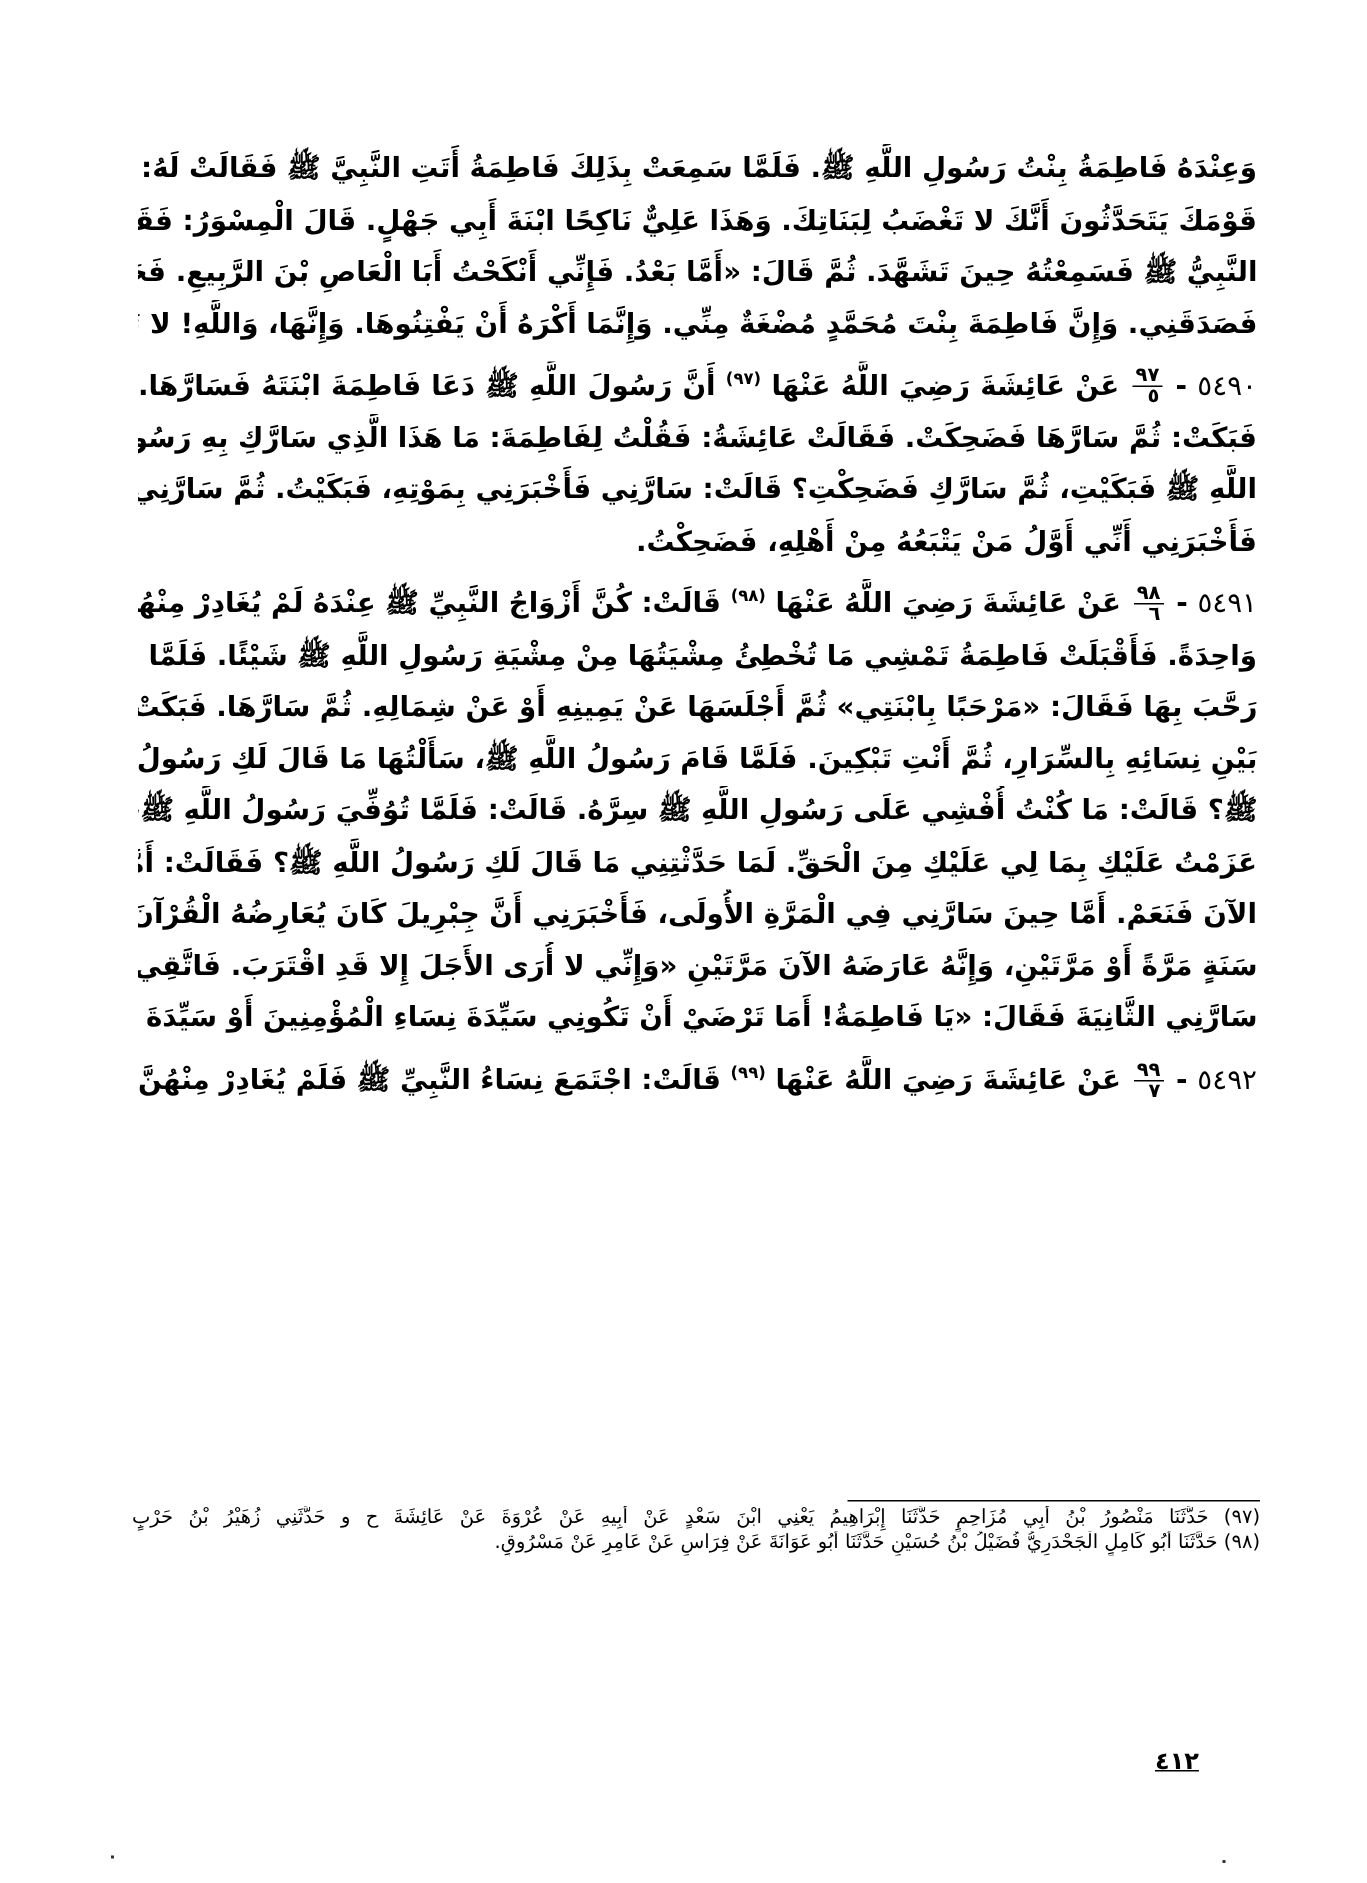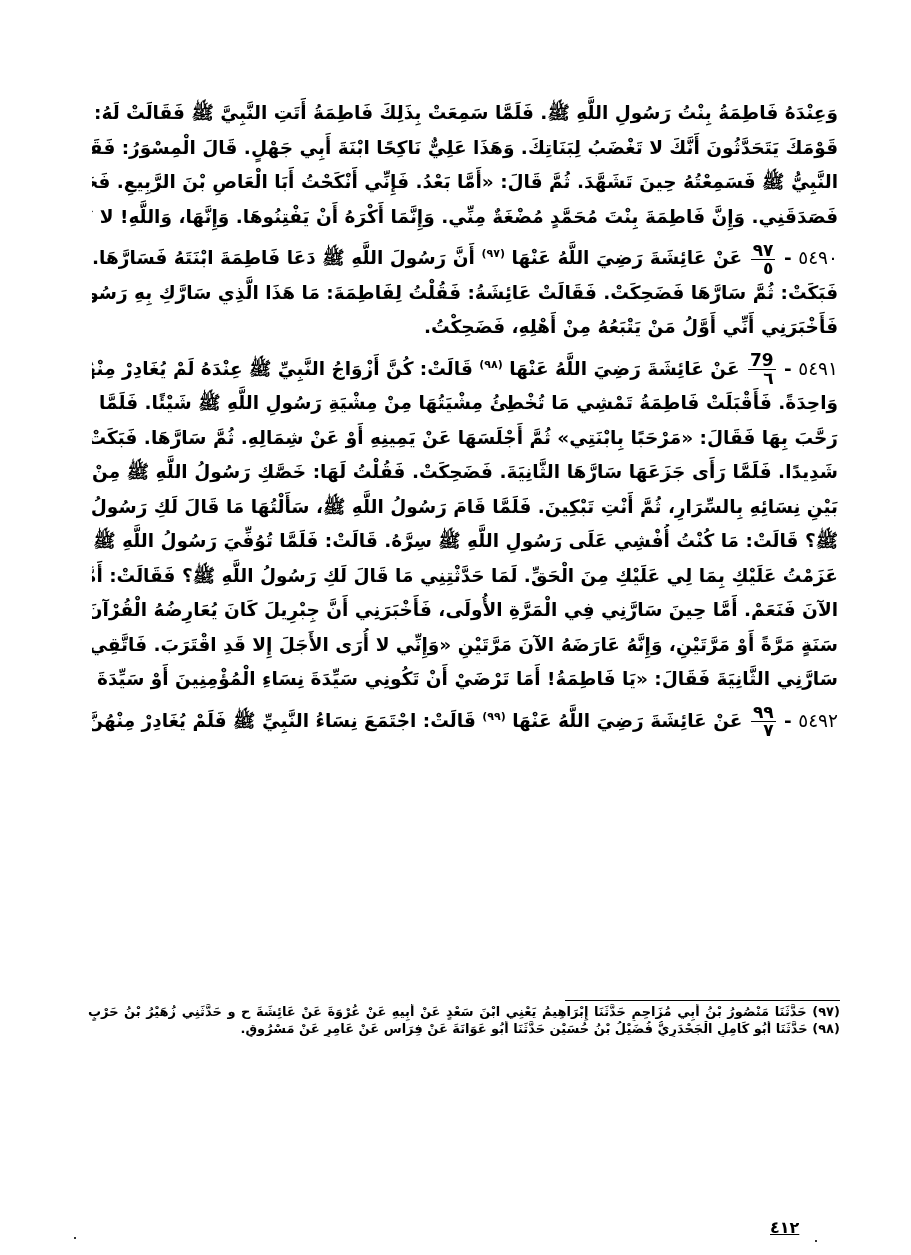"٩٧" .frac { font-size: 17px -> 13px }
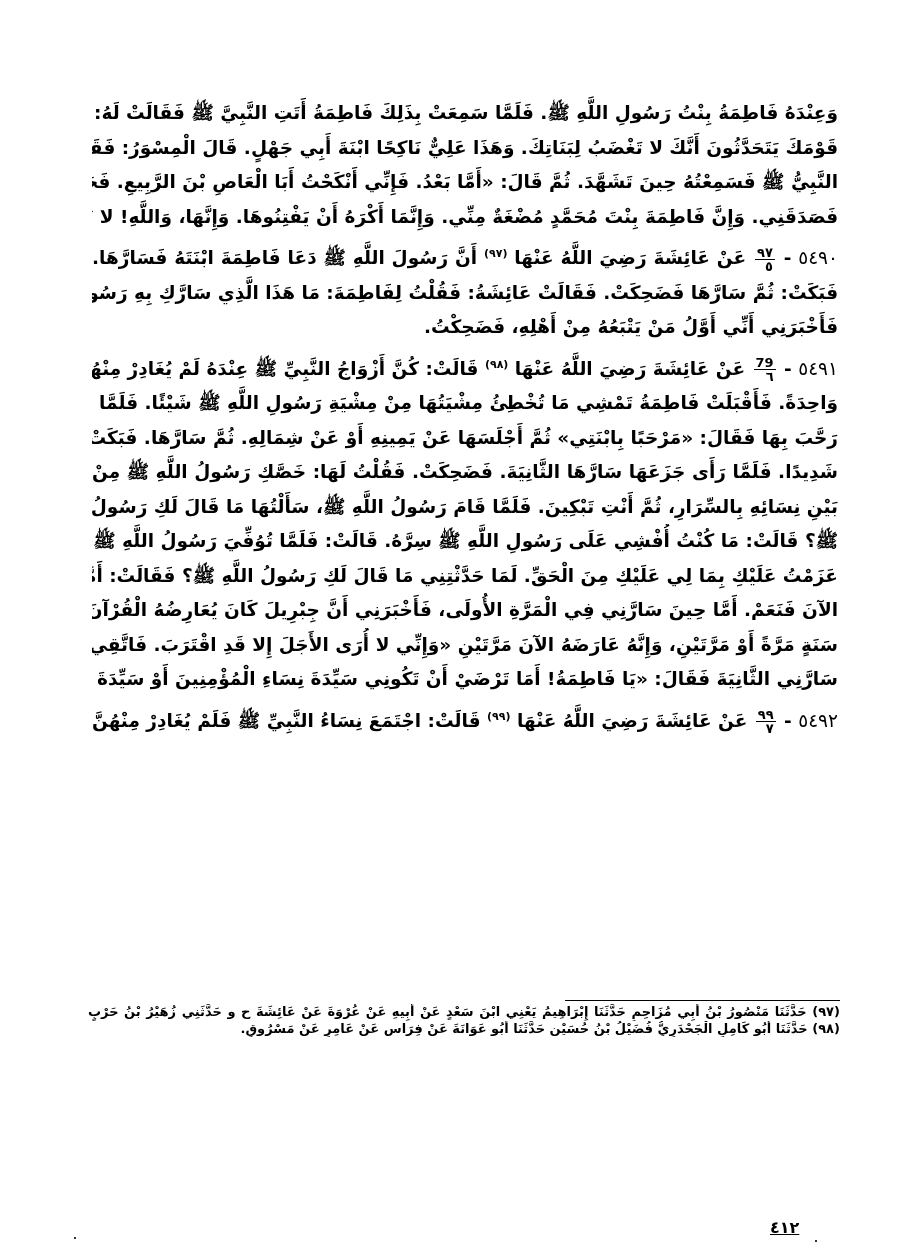"اللَّهِ ﷺ فَبَكَيْتِ، ثُمَّ سَارَّكِ" div.line { html: none -> <div>اللَّهِ ﷺ فَبَكَيْتِ، ثُمَّ سَارَّكِ فَضَحِكْتِ؟ قَالَتْ: سَارَّنِي فَأَخْبَرَنِي بِمَوْتِهِ، فَبَكَيْتُ. ثُمَّ سَارَّنِي</div> }
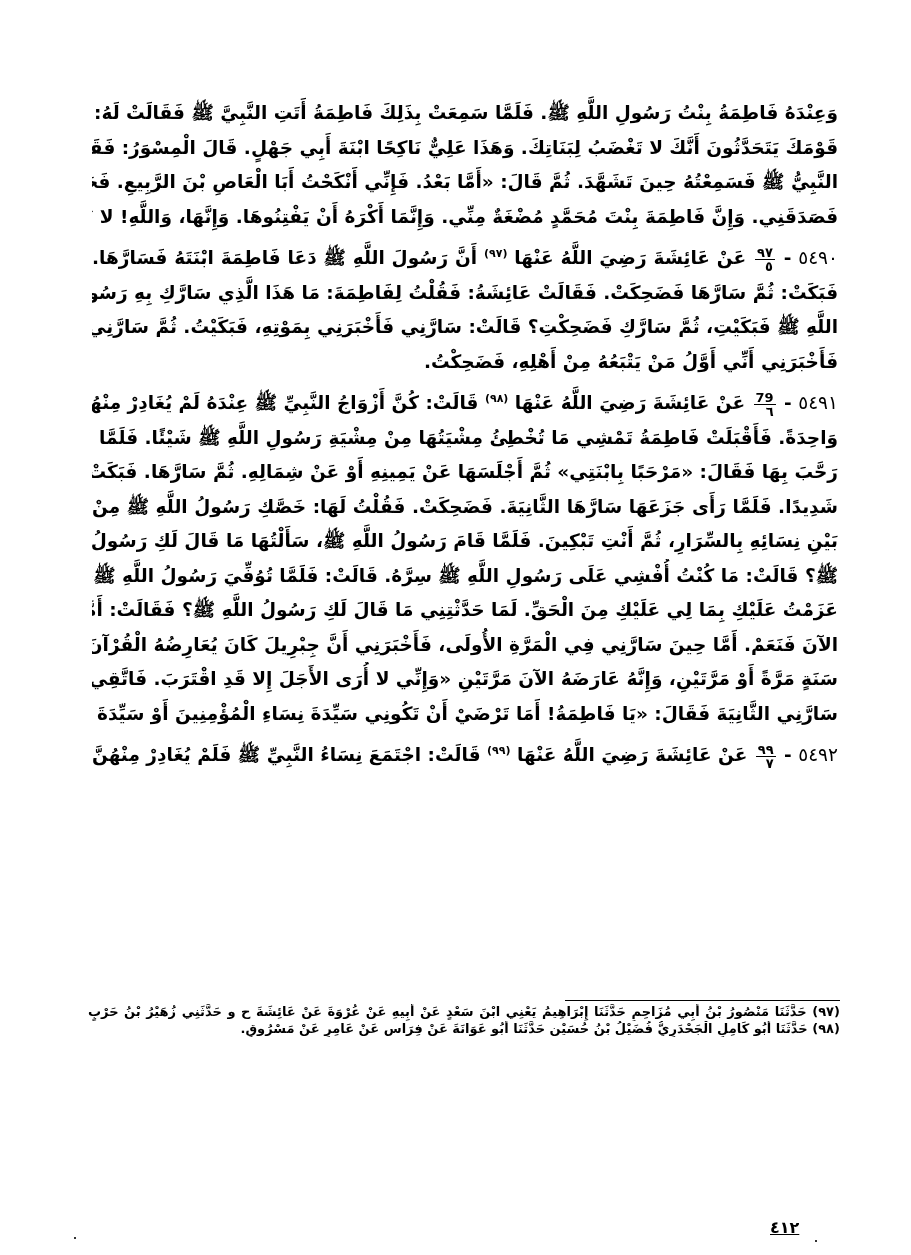"79" span.num { text: 79 -> ٩٨ }
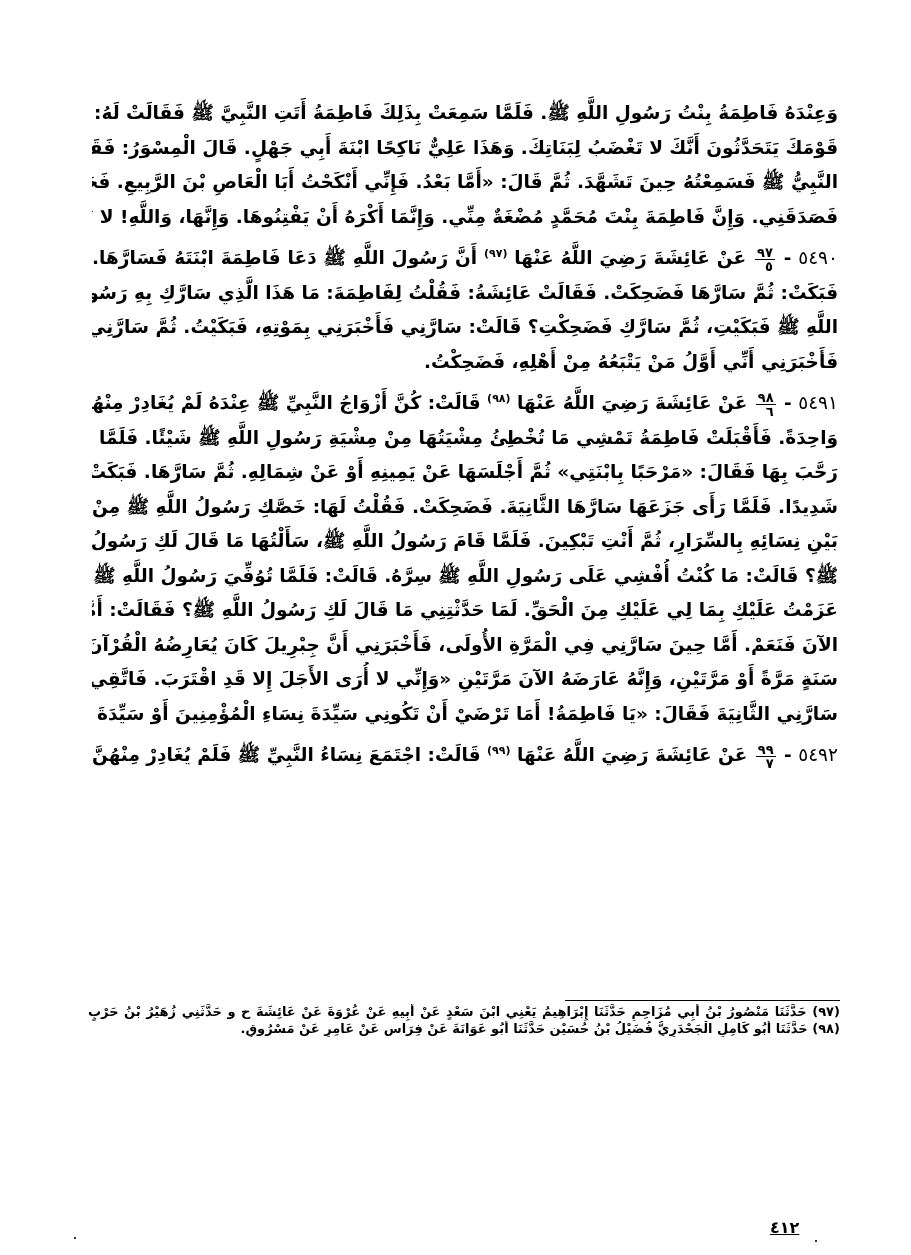"شَدِيدًا. فَلَمَّا رَأَى جَزَعَهَا" div.line { html: <div>شَدِيدًا. فَلَمَّا رَأَى جَزَعَهَا سَارَّهَا الثَّانِيَةَ. فَضَحِكَتْ. فَقُلْتُ لَهَا: خَصَّكِ رَسُولُ اللَّهِ ﷺ مِنْ</div> -> none }
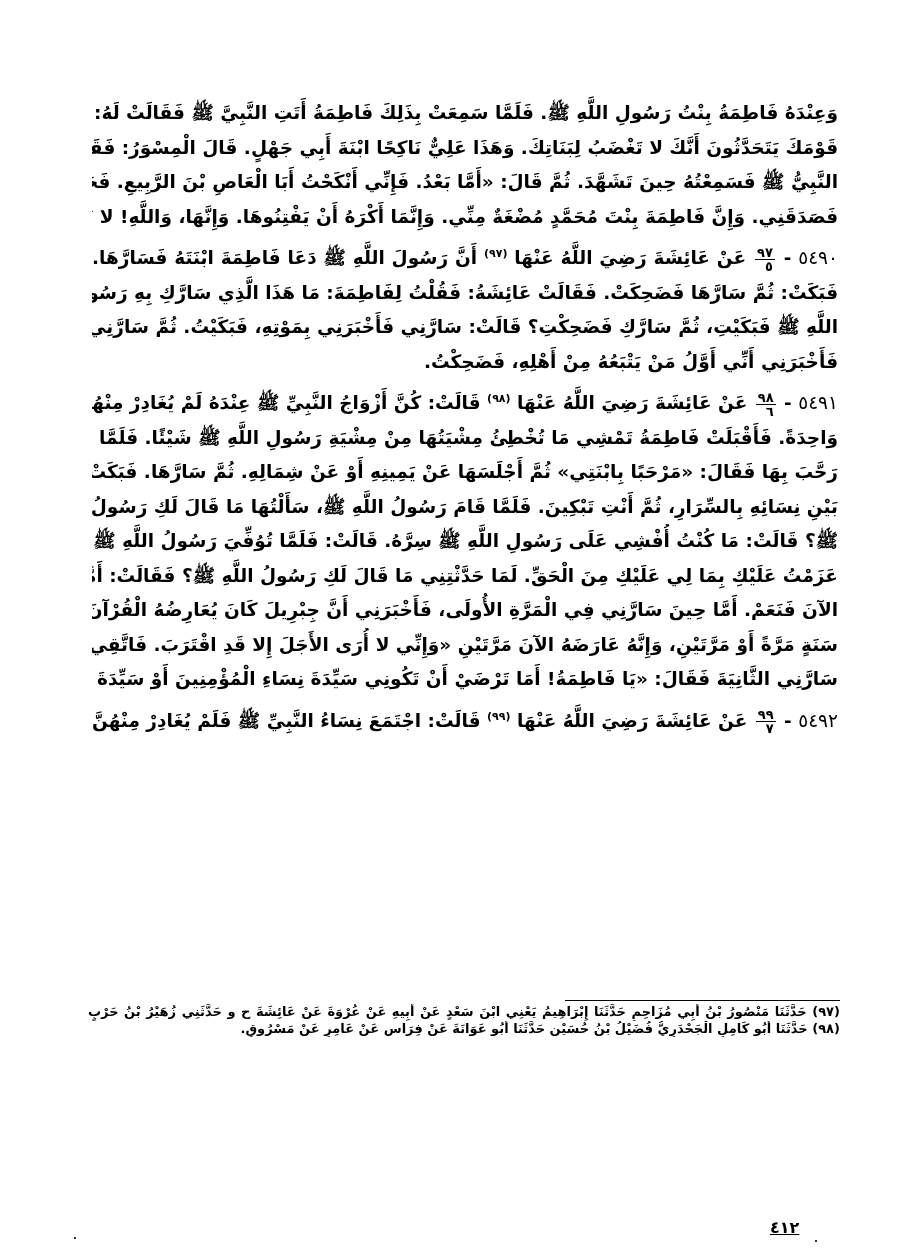"(٩٧) حَدَّثَنَا مَنْصُورُ بْنُ أَبِي" .fn-line { font-weight: bold -> normal }
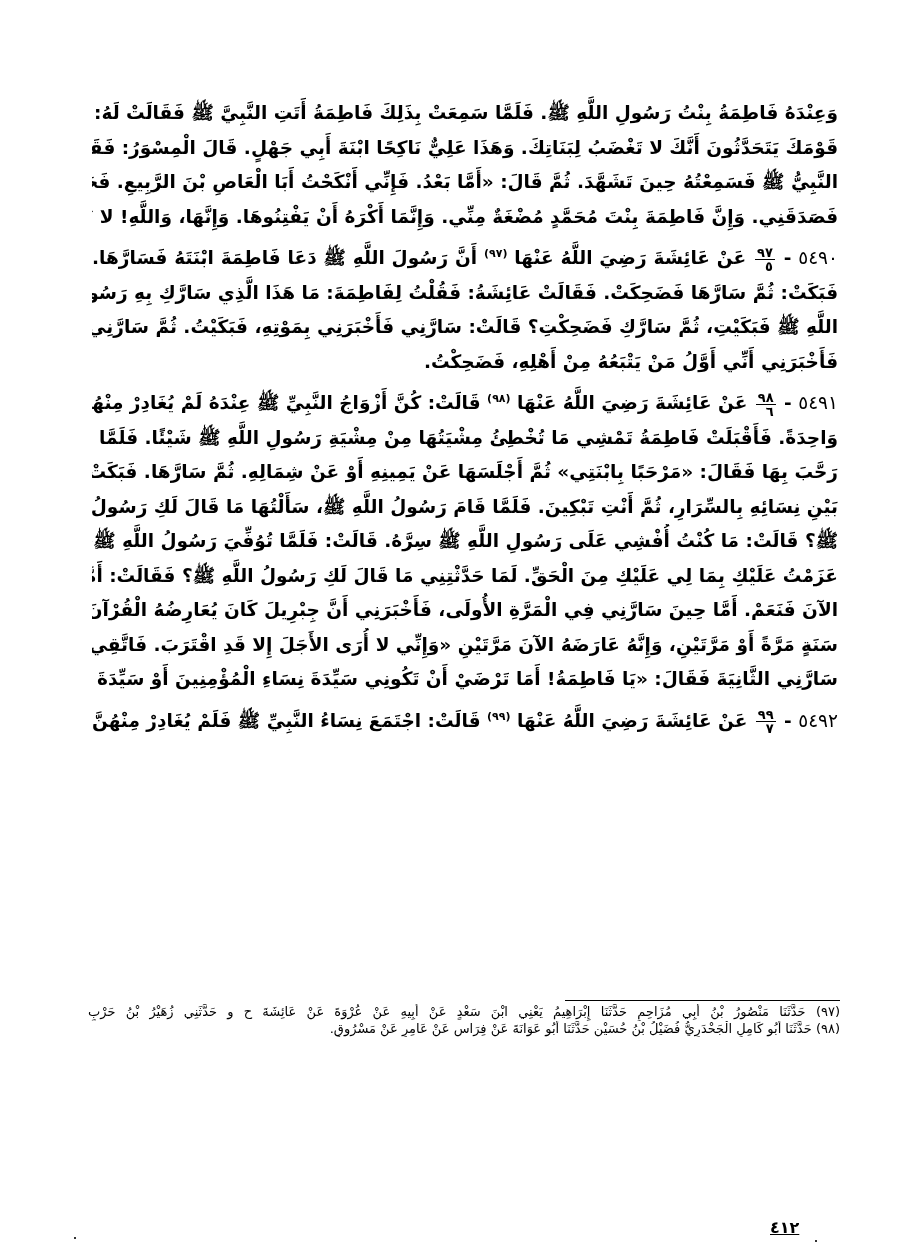"٤١٢" .page-number { top: 1218px -> 1164px }
